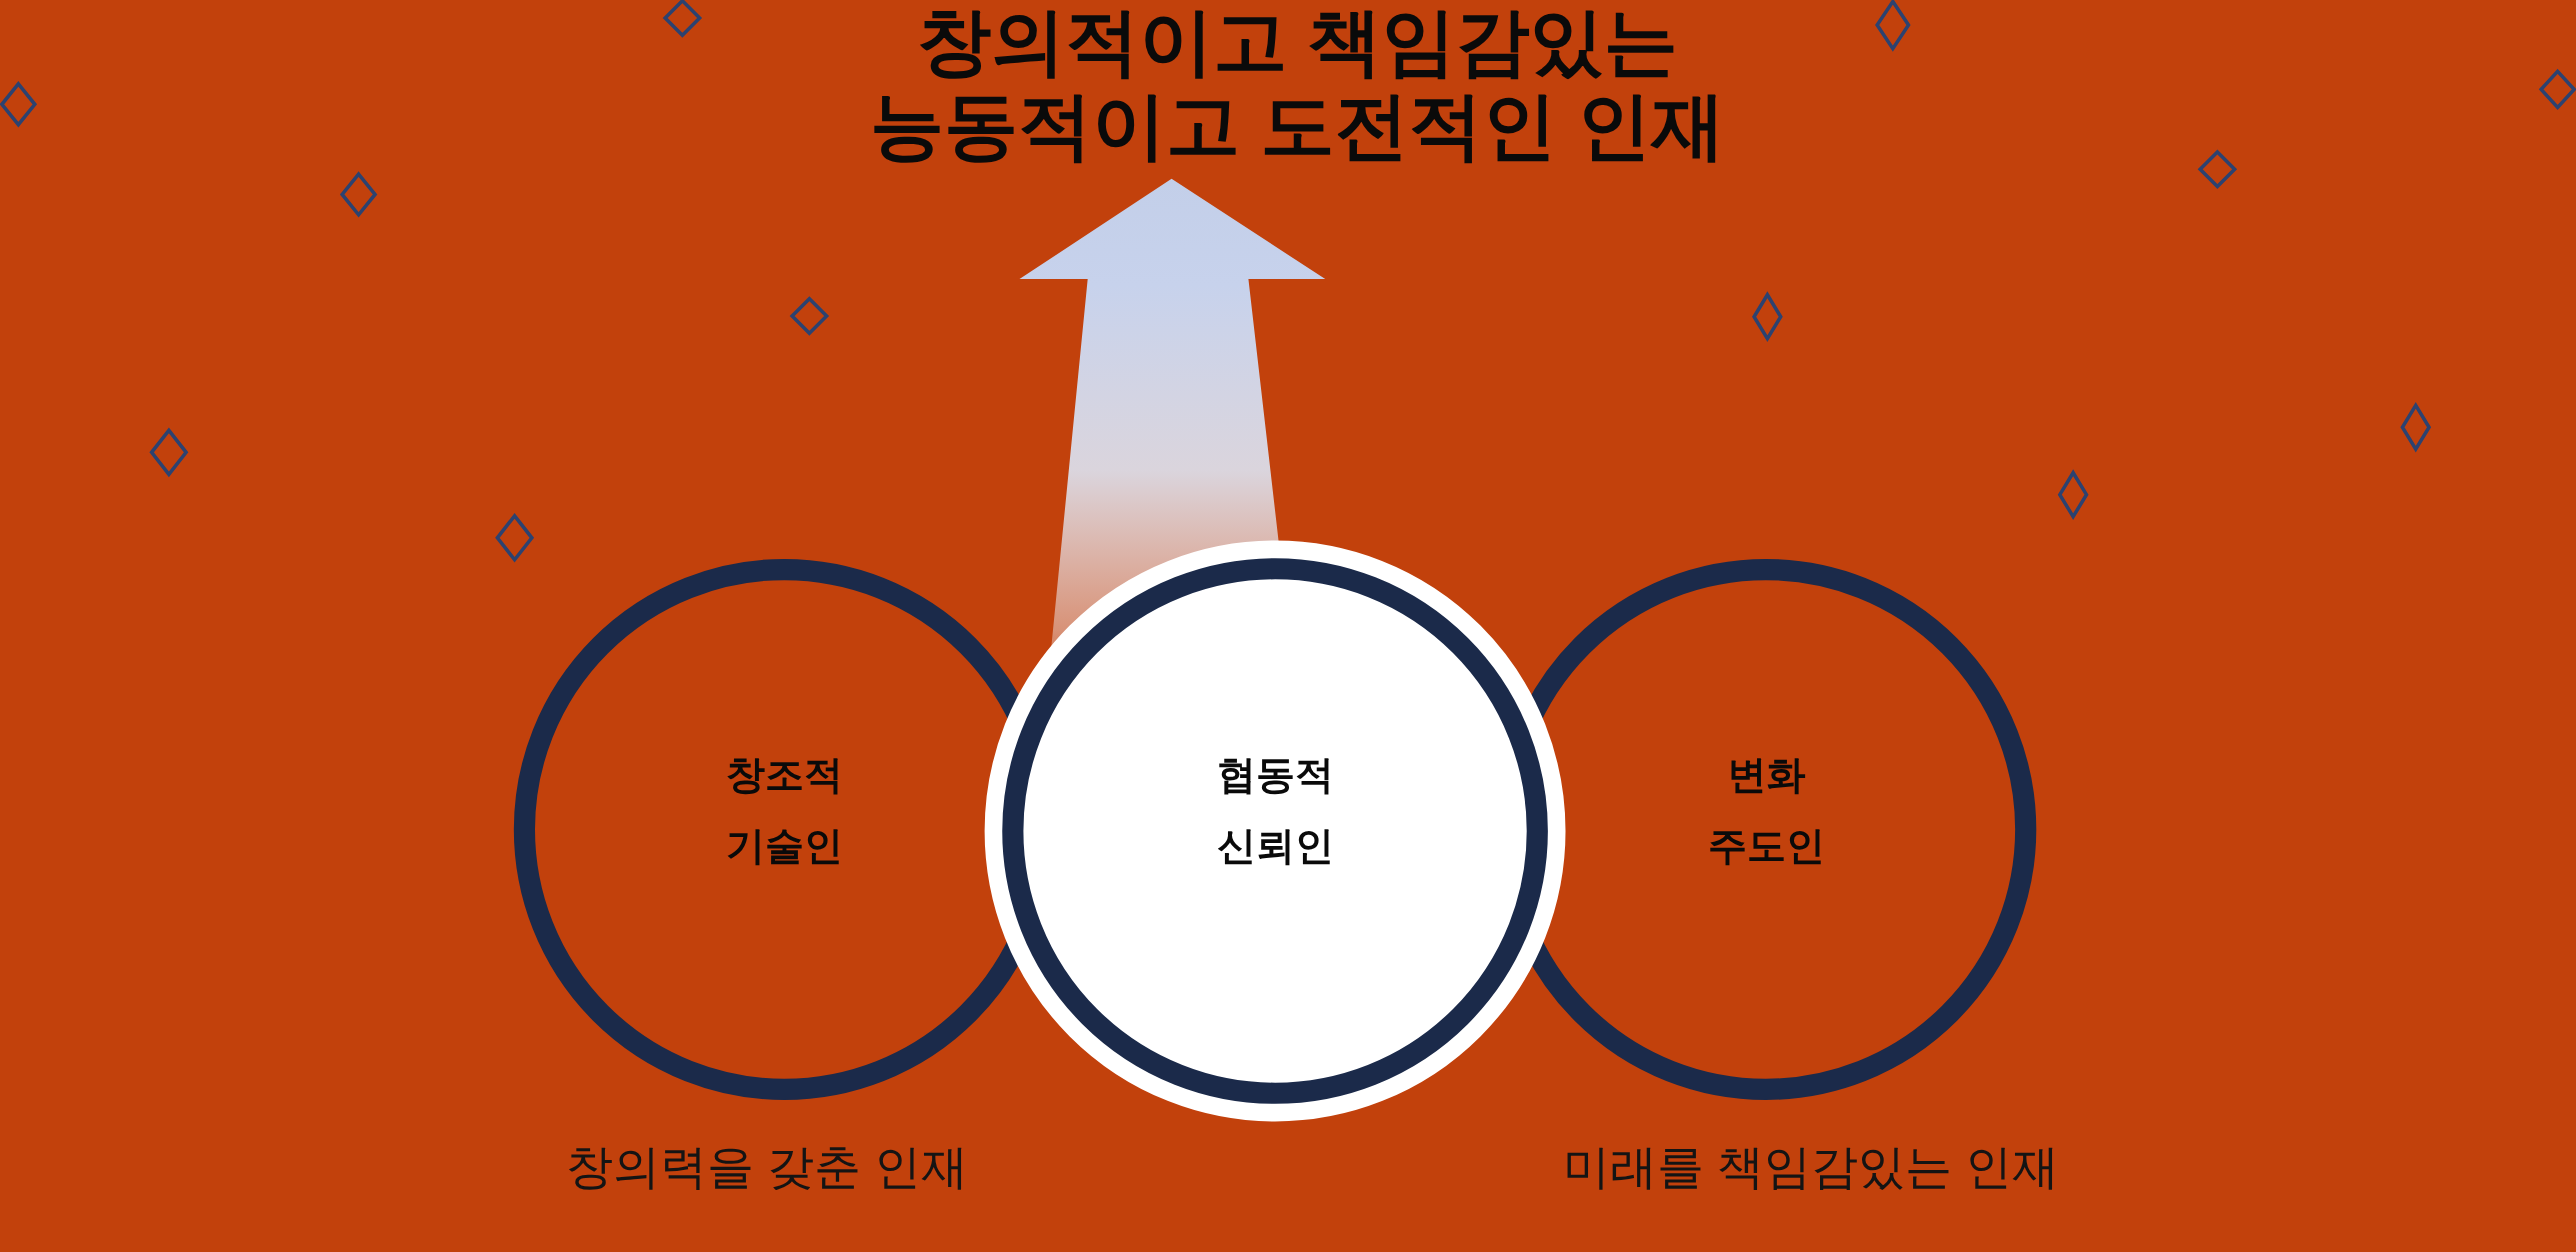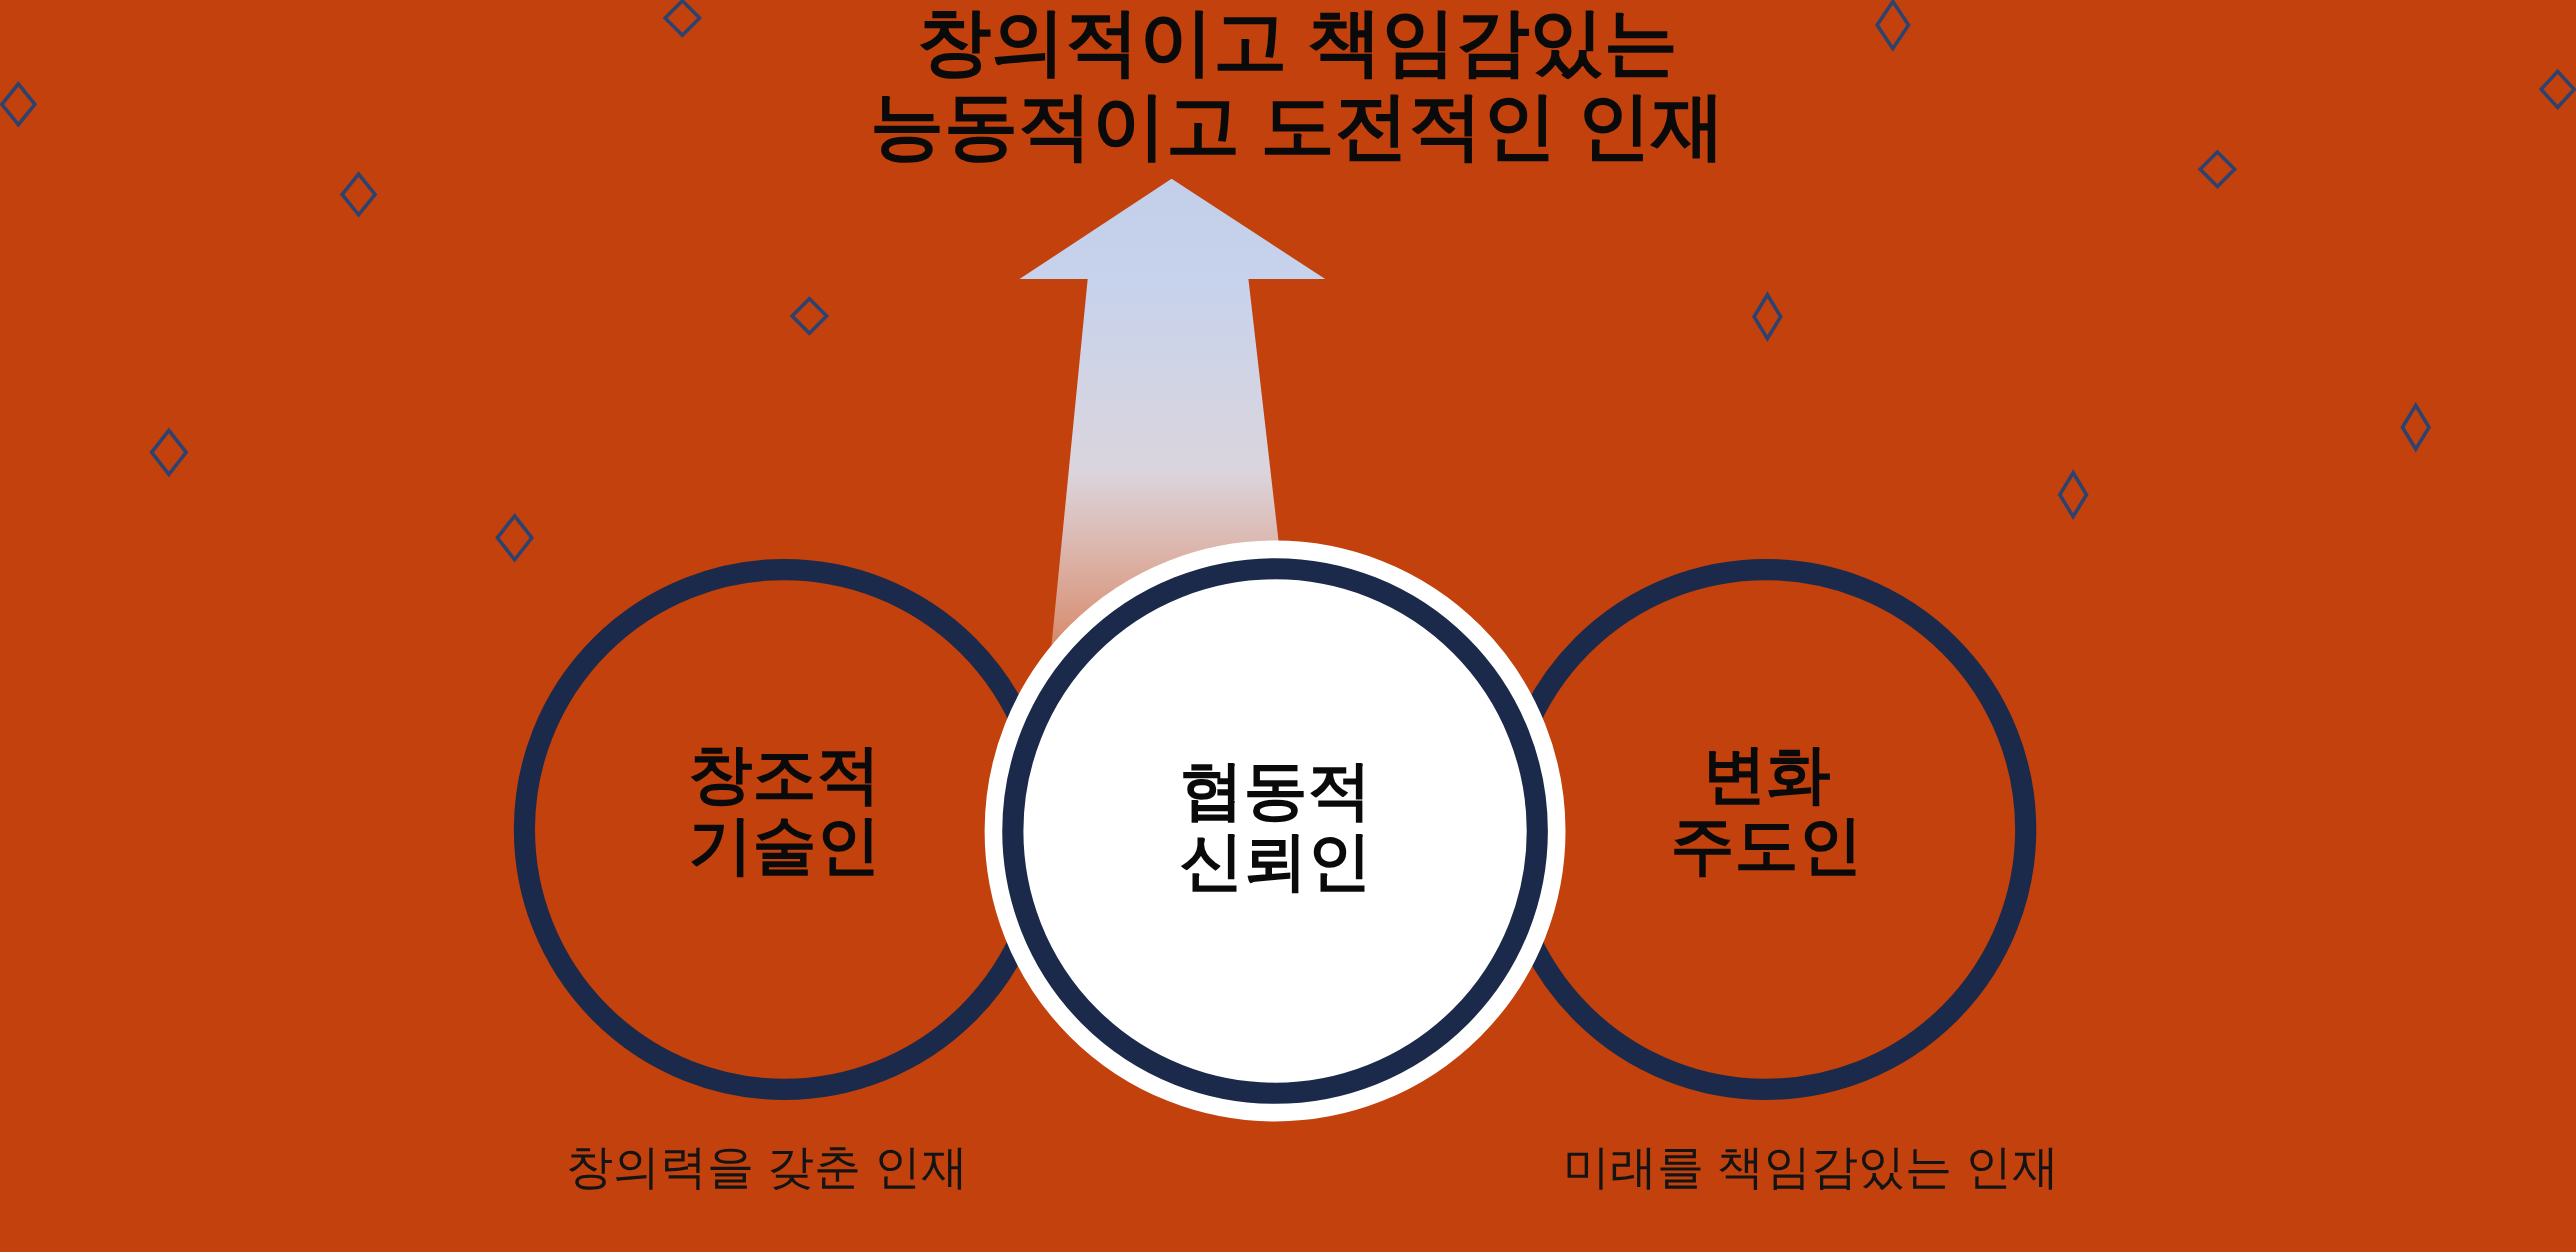"창조적" .circle-label { font-size: 64px -> 39px }
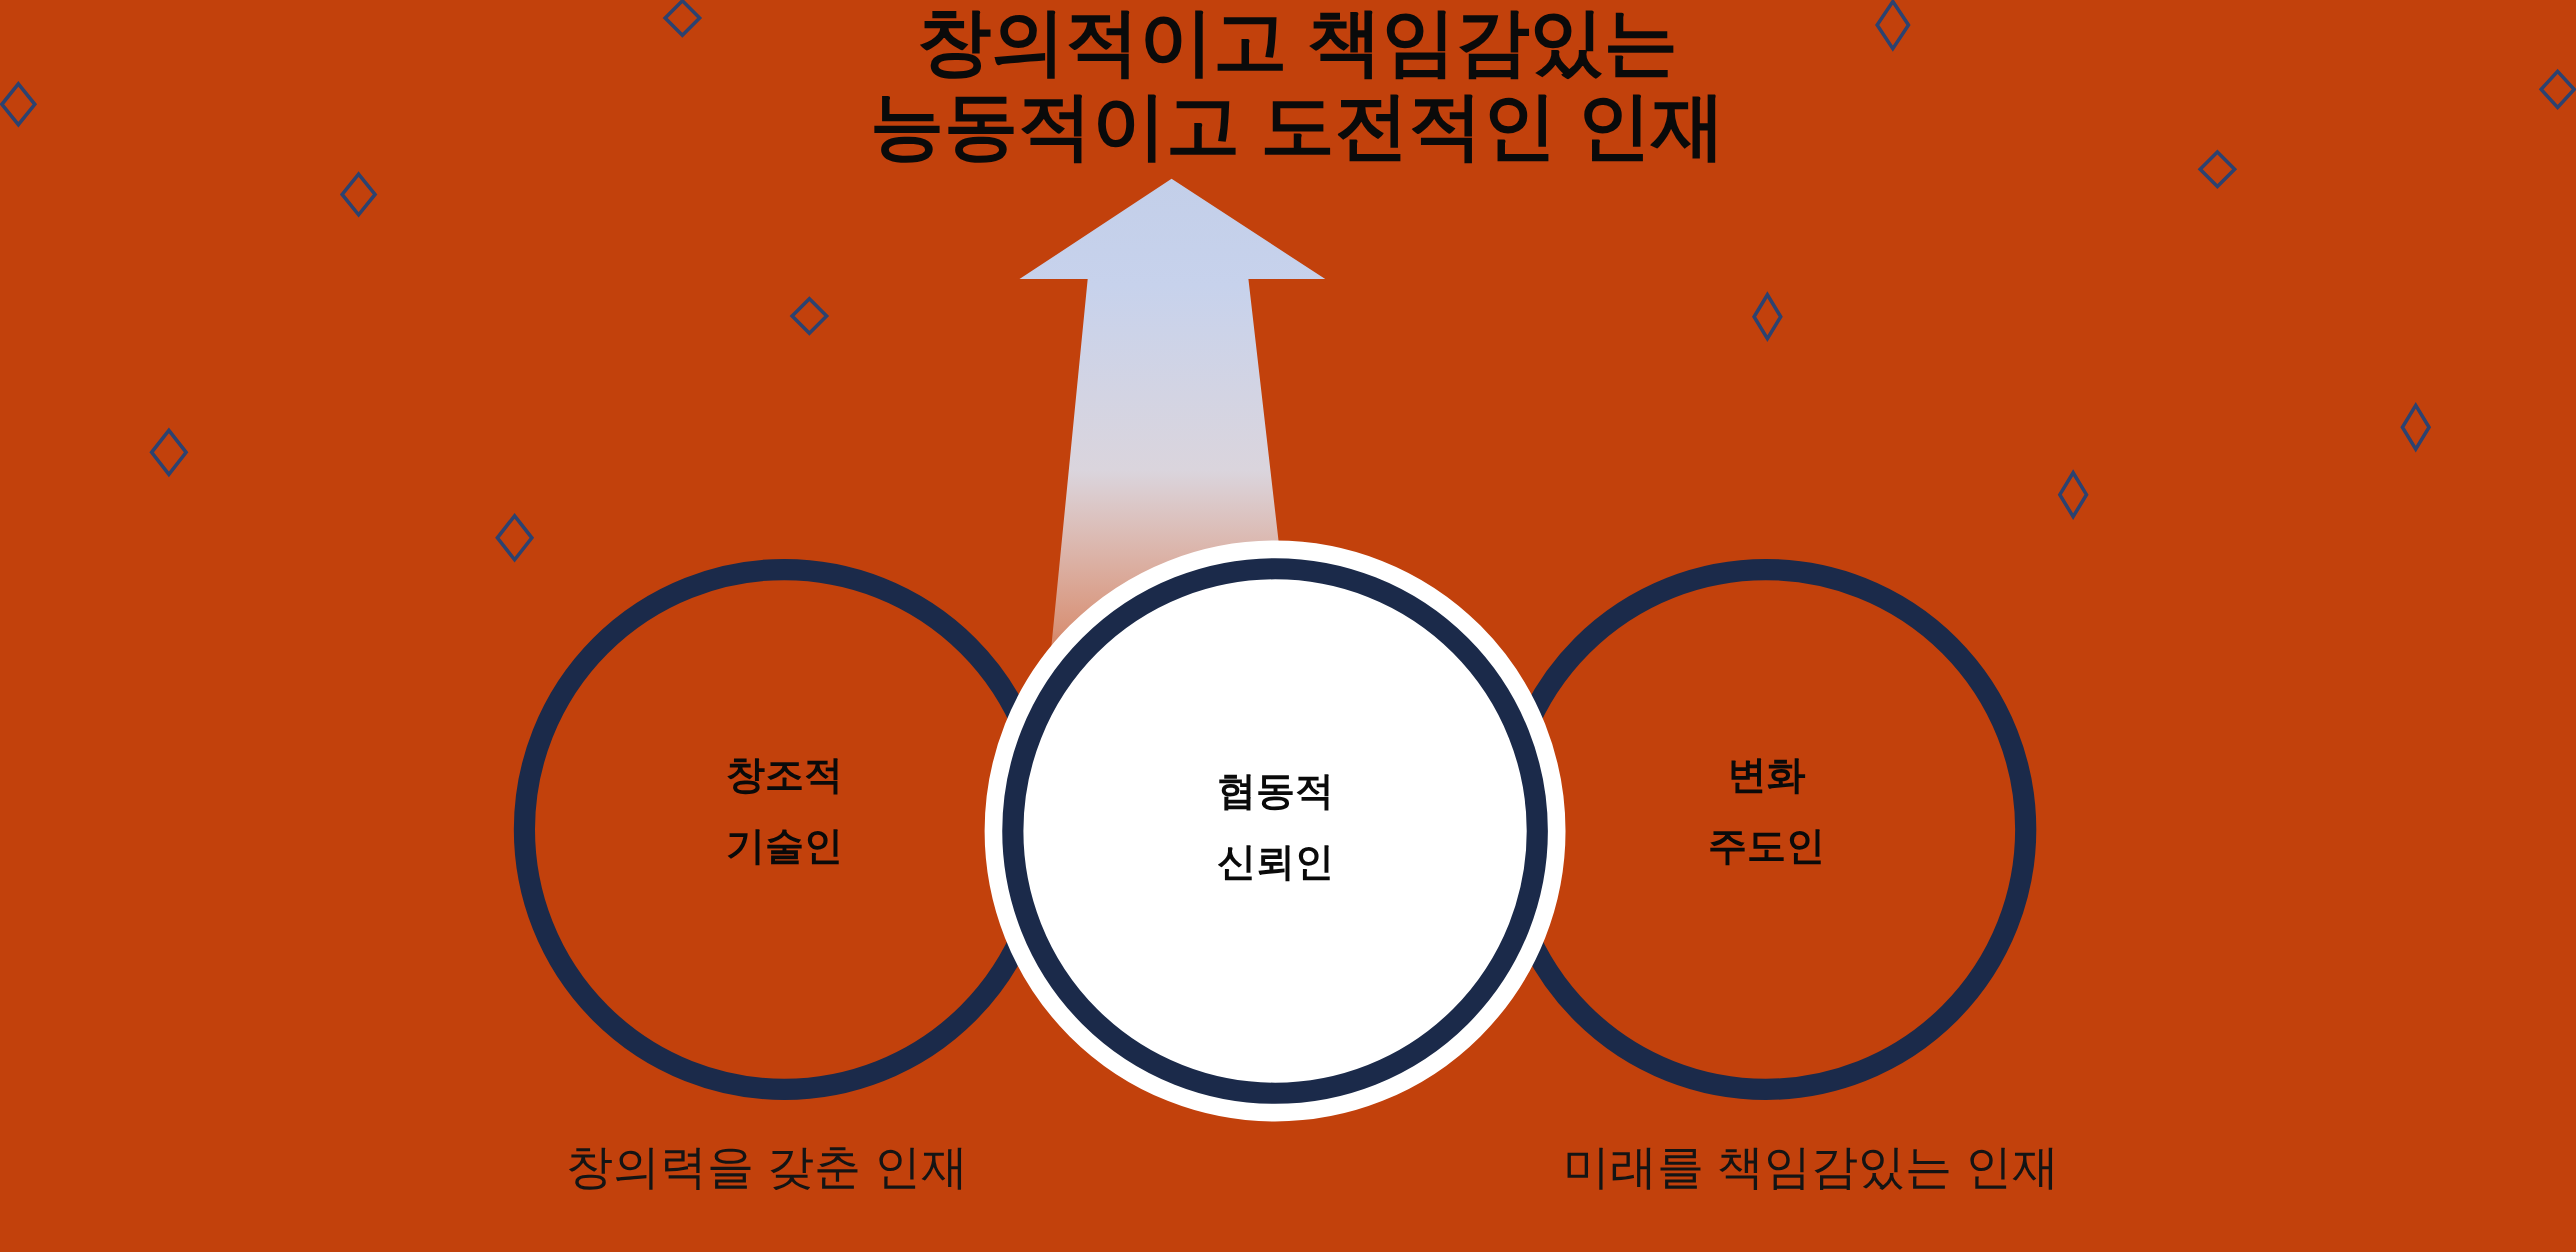"협동적" .circle-label.c1 { margin-top: 16px -> none }
